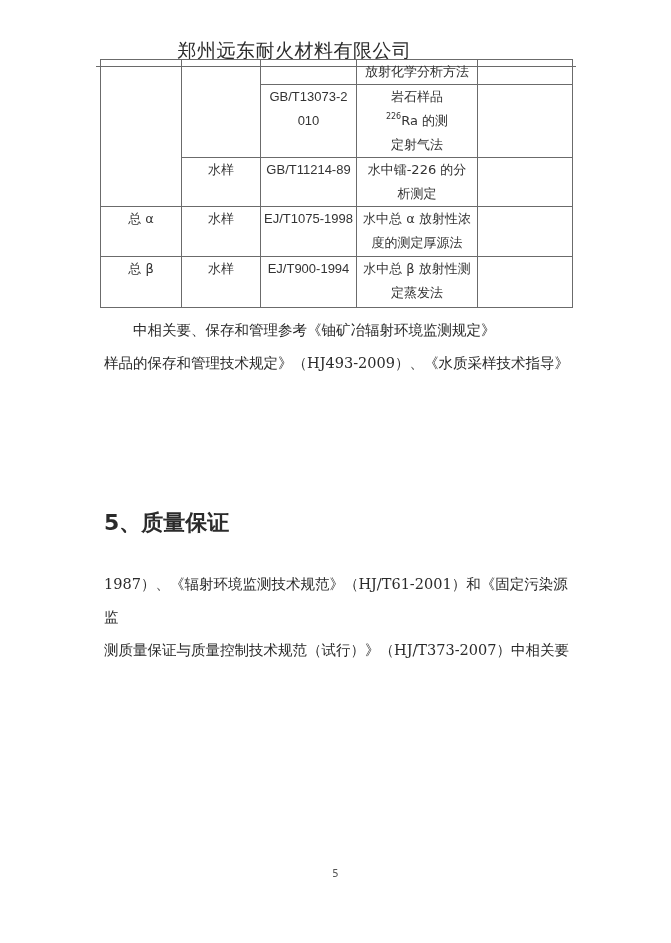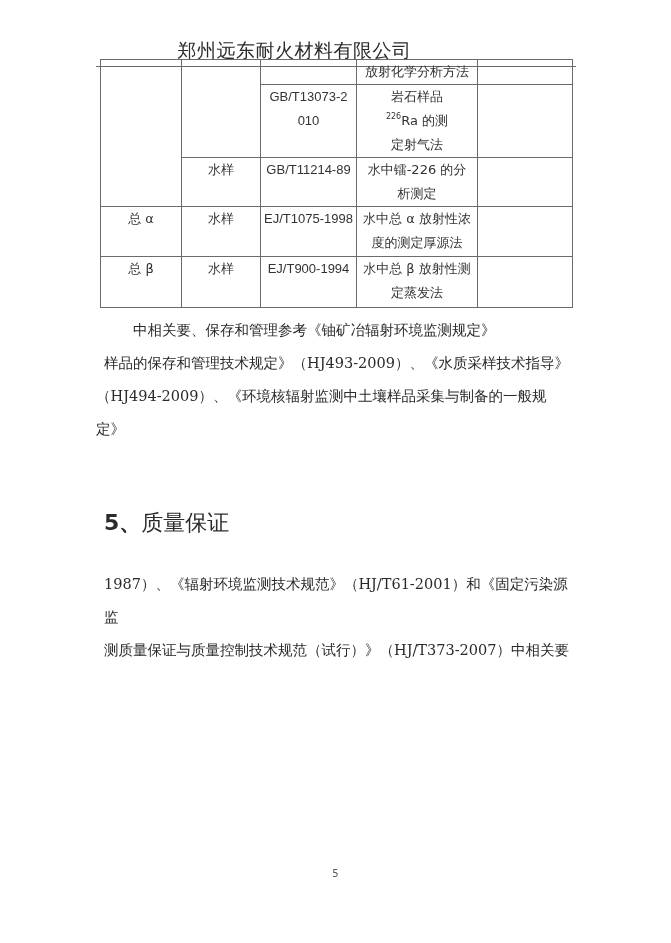"（HJ494-2009）、《环境核辐射监测中土壤样品采集与制备的一般规定》" p { html: <p>（HJ494-2009）、《环境核辐射监测中土壤样品采集与制备的一般规定》</p> -> none }
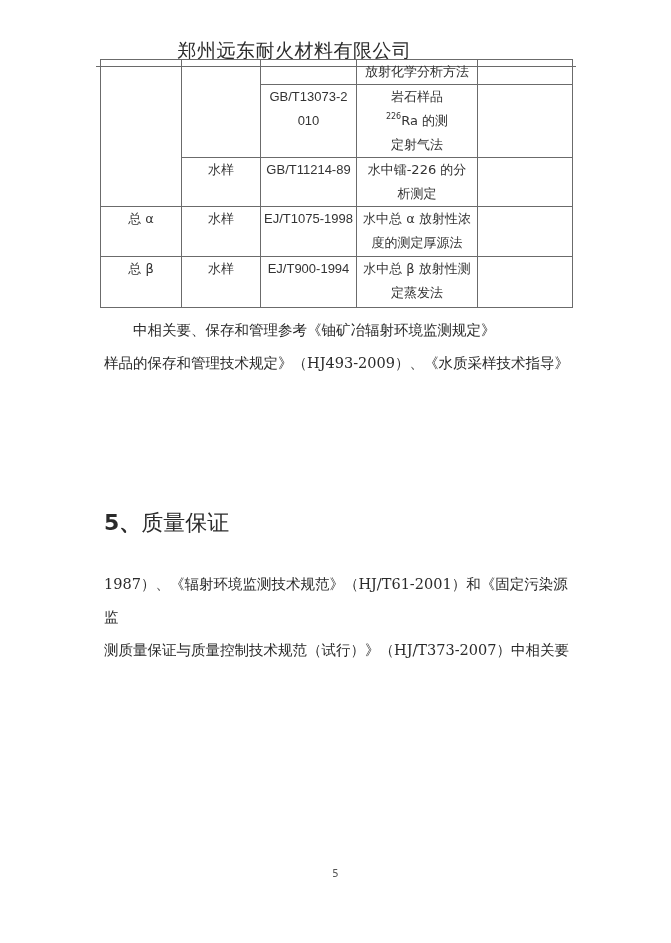"质量保证" .section-heading .cn { font-weight: normal -> bold }
